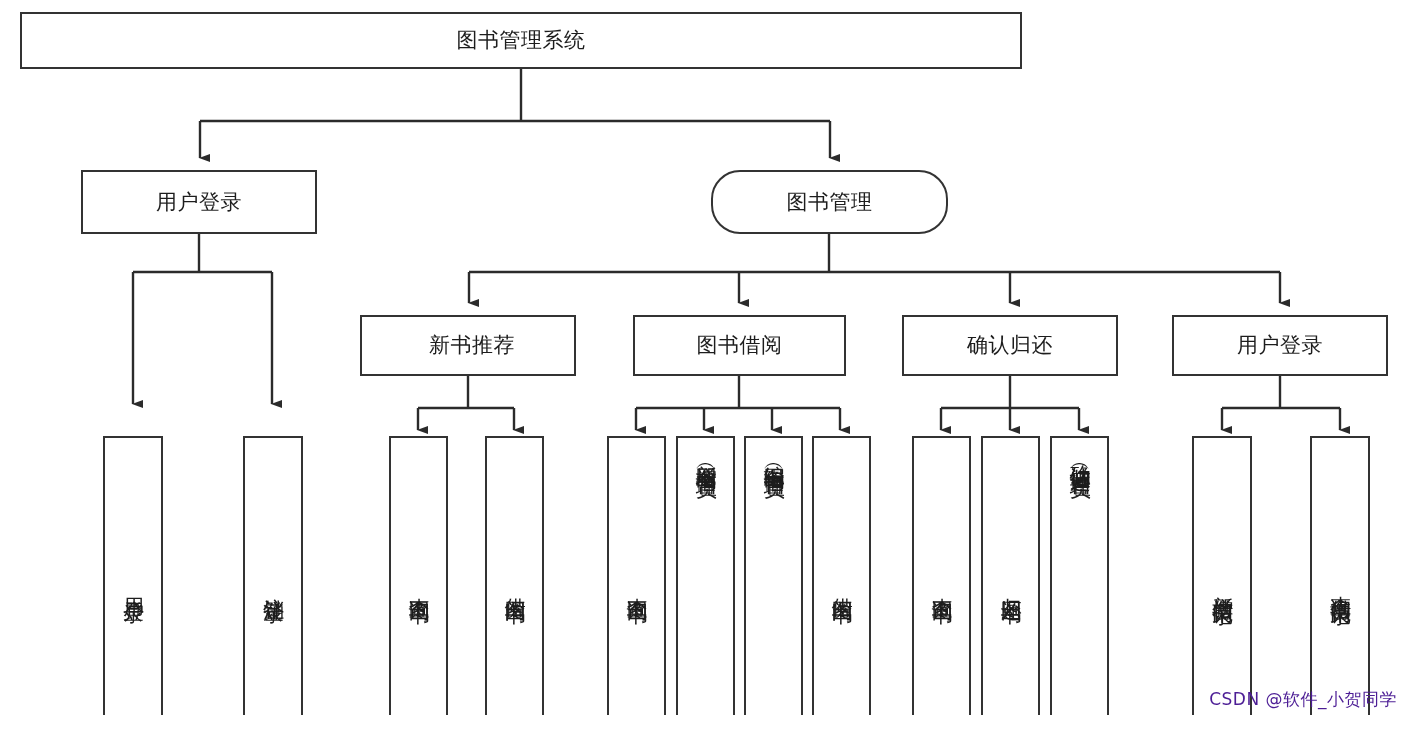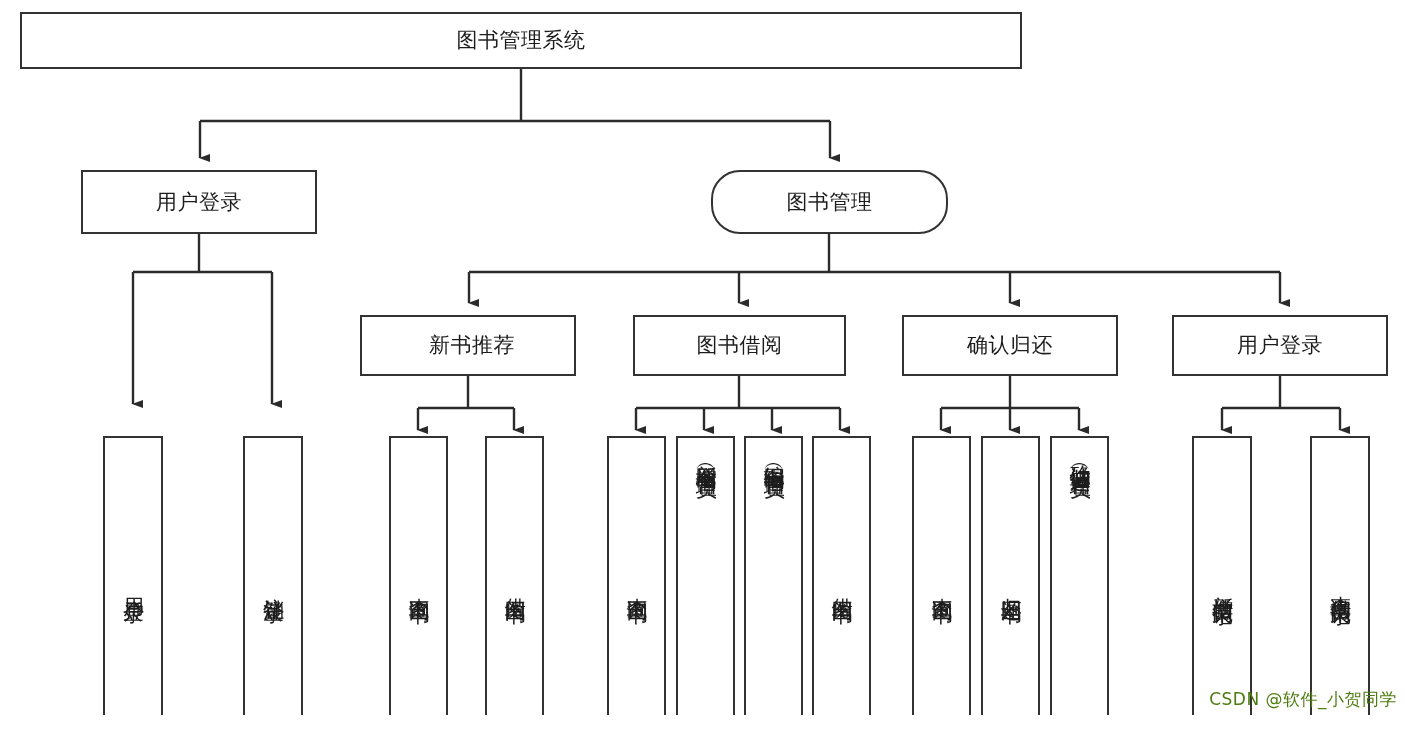"CSDN @软件_小贺同学" .watermark { color: #4d7c0f -> #4c1d95 }
